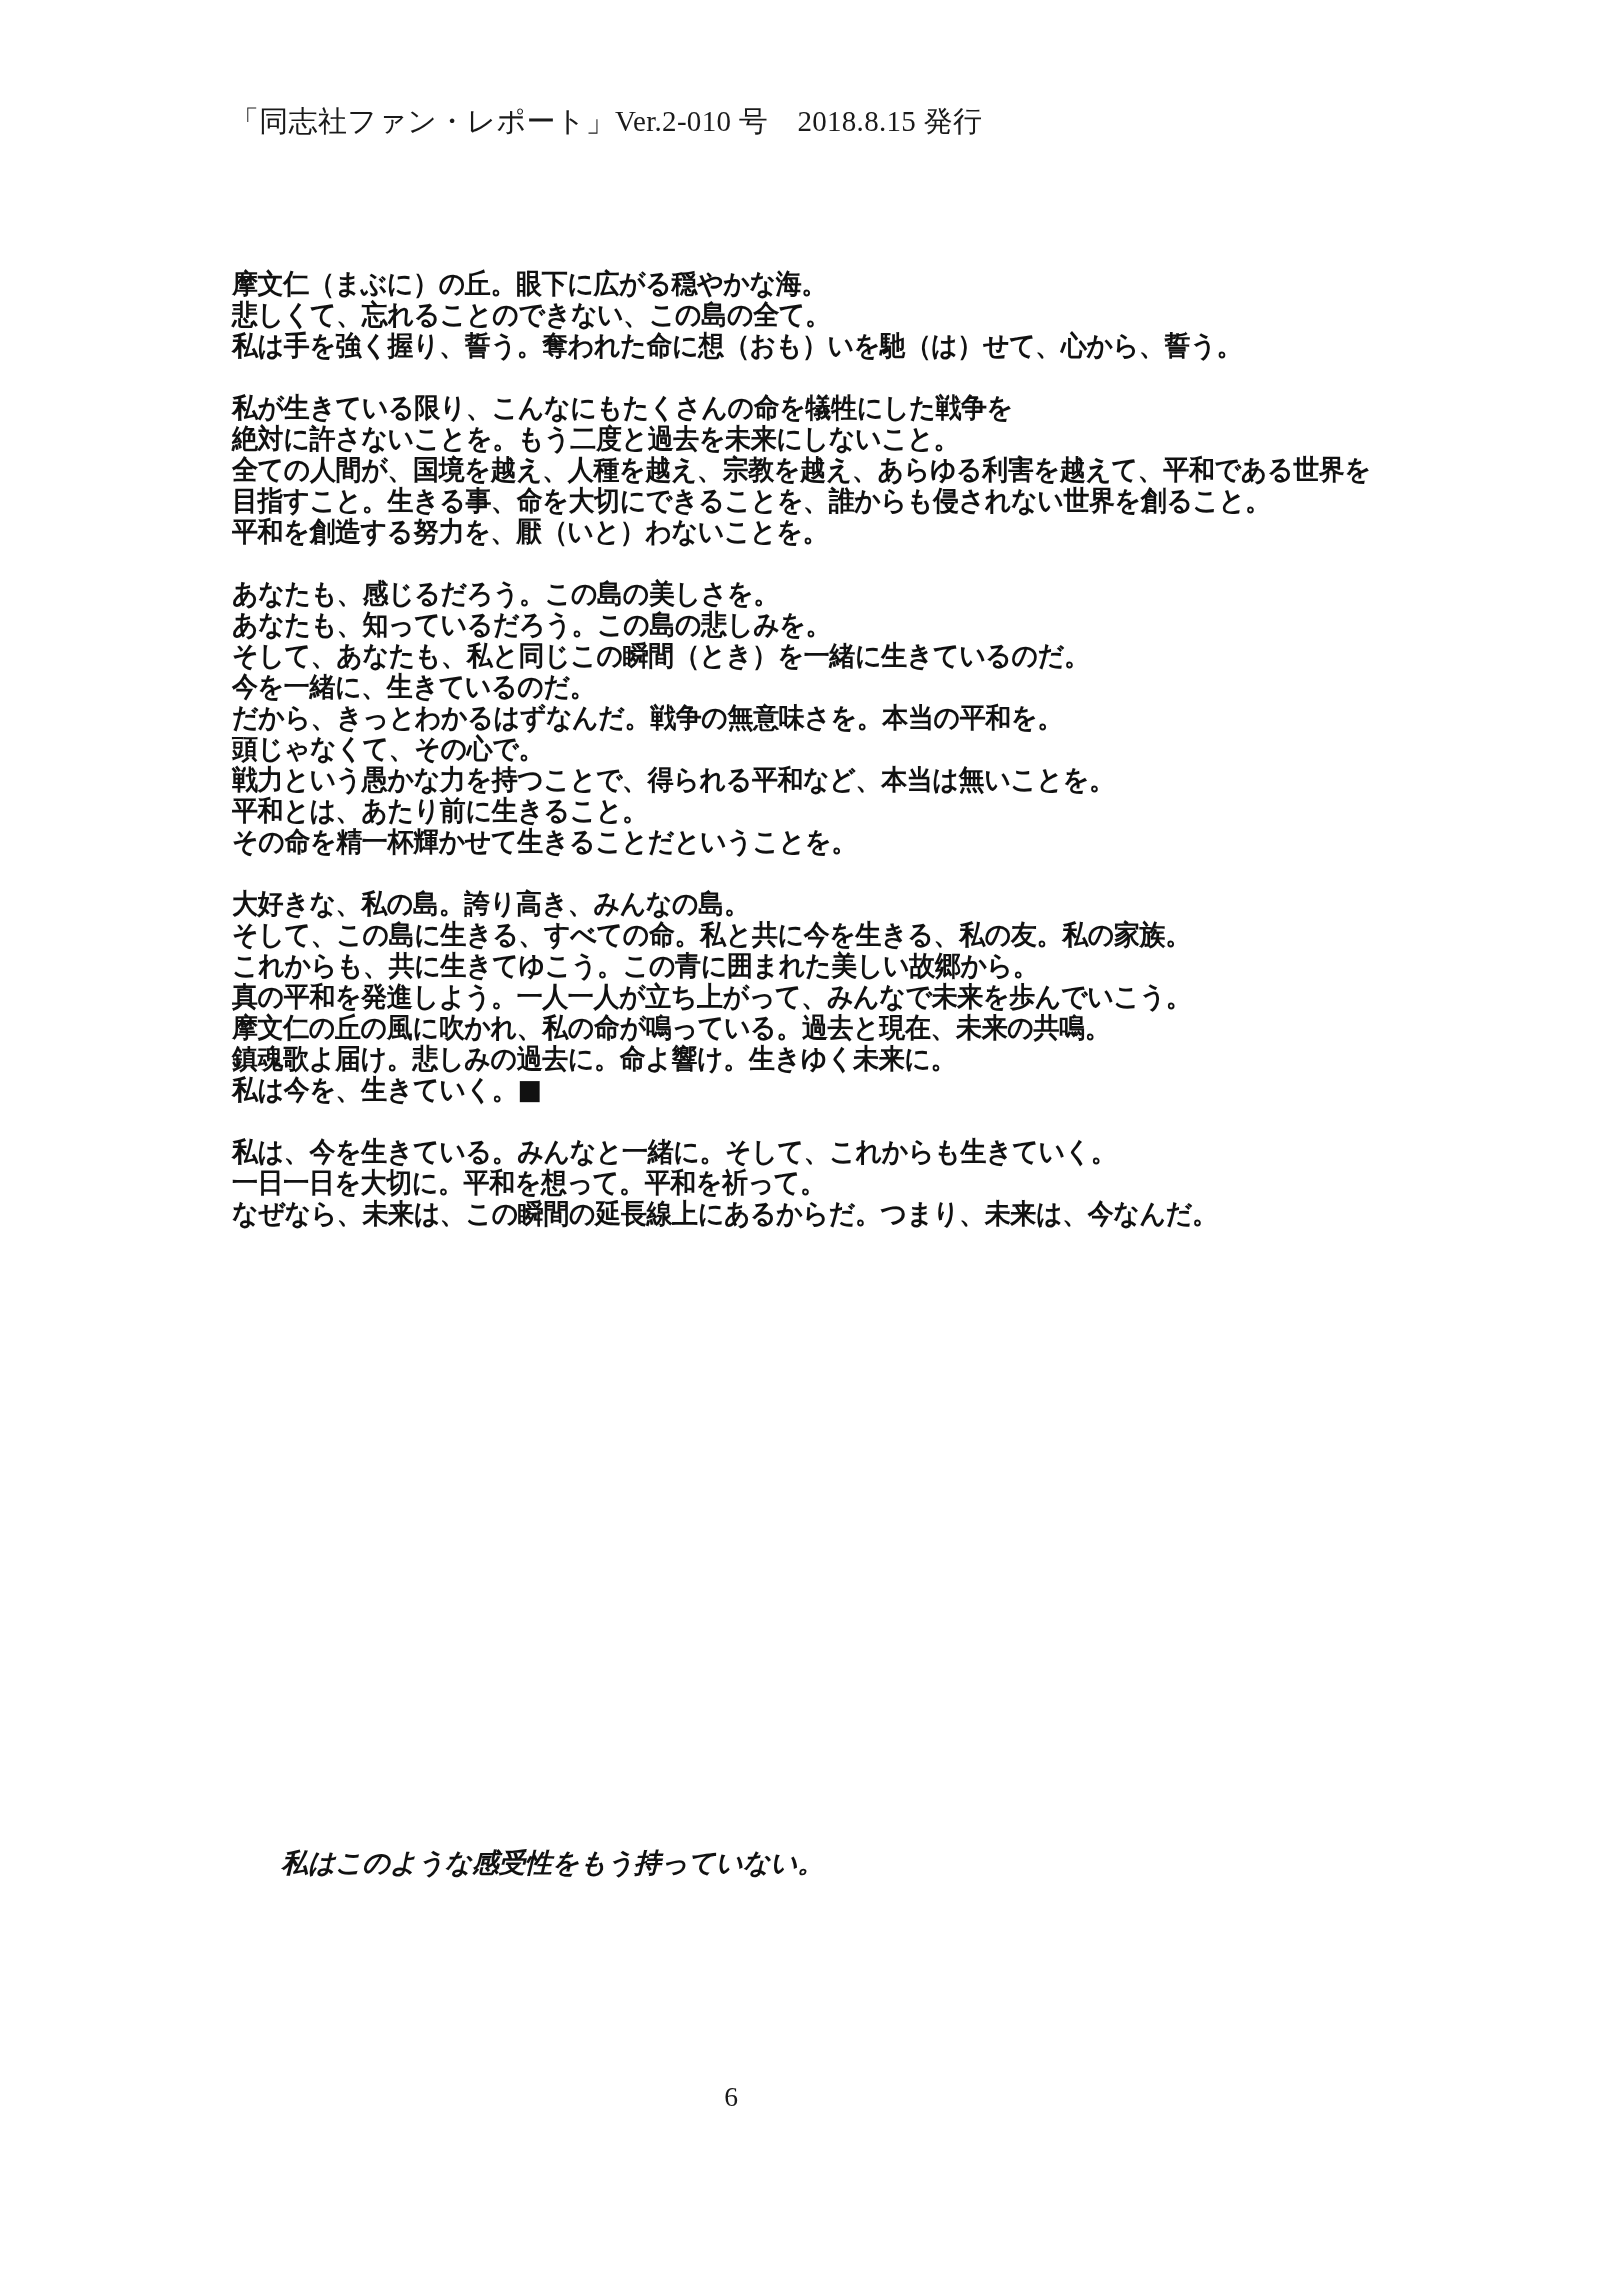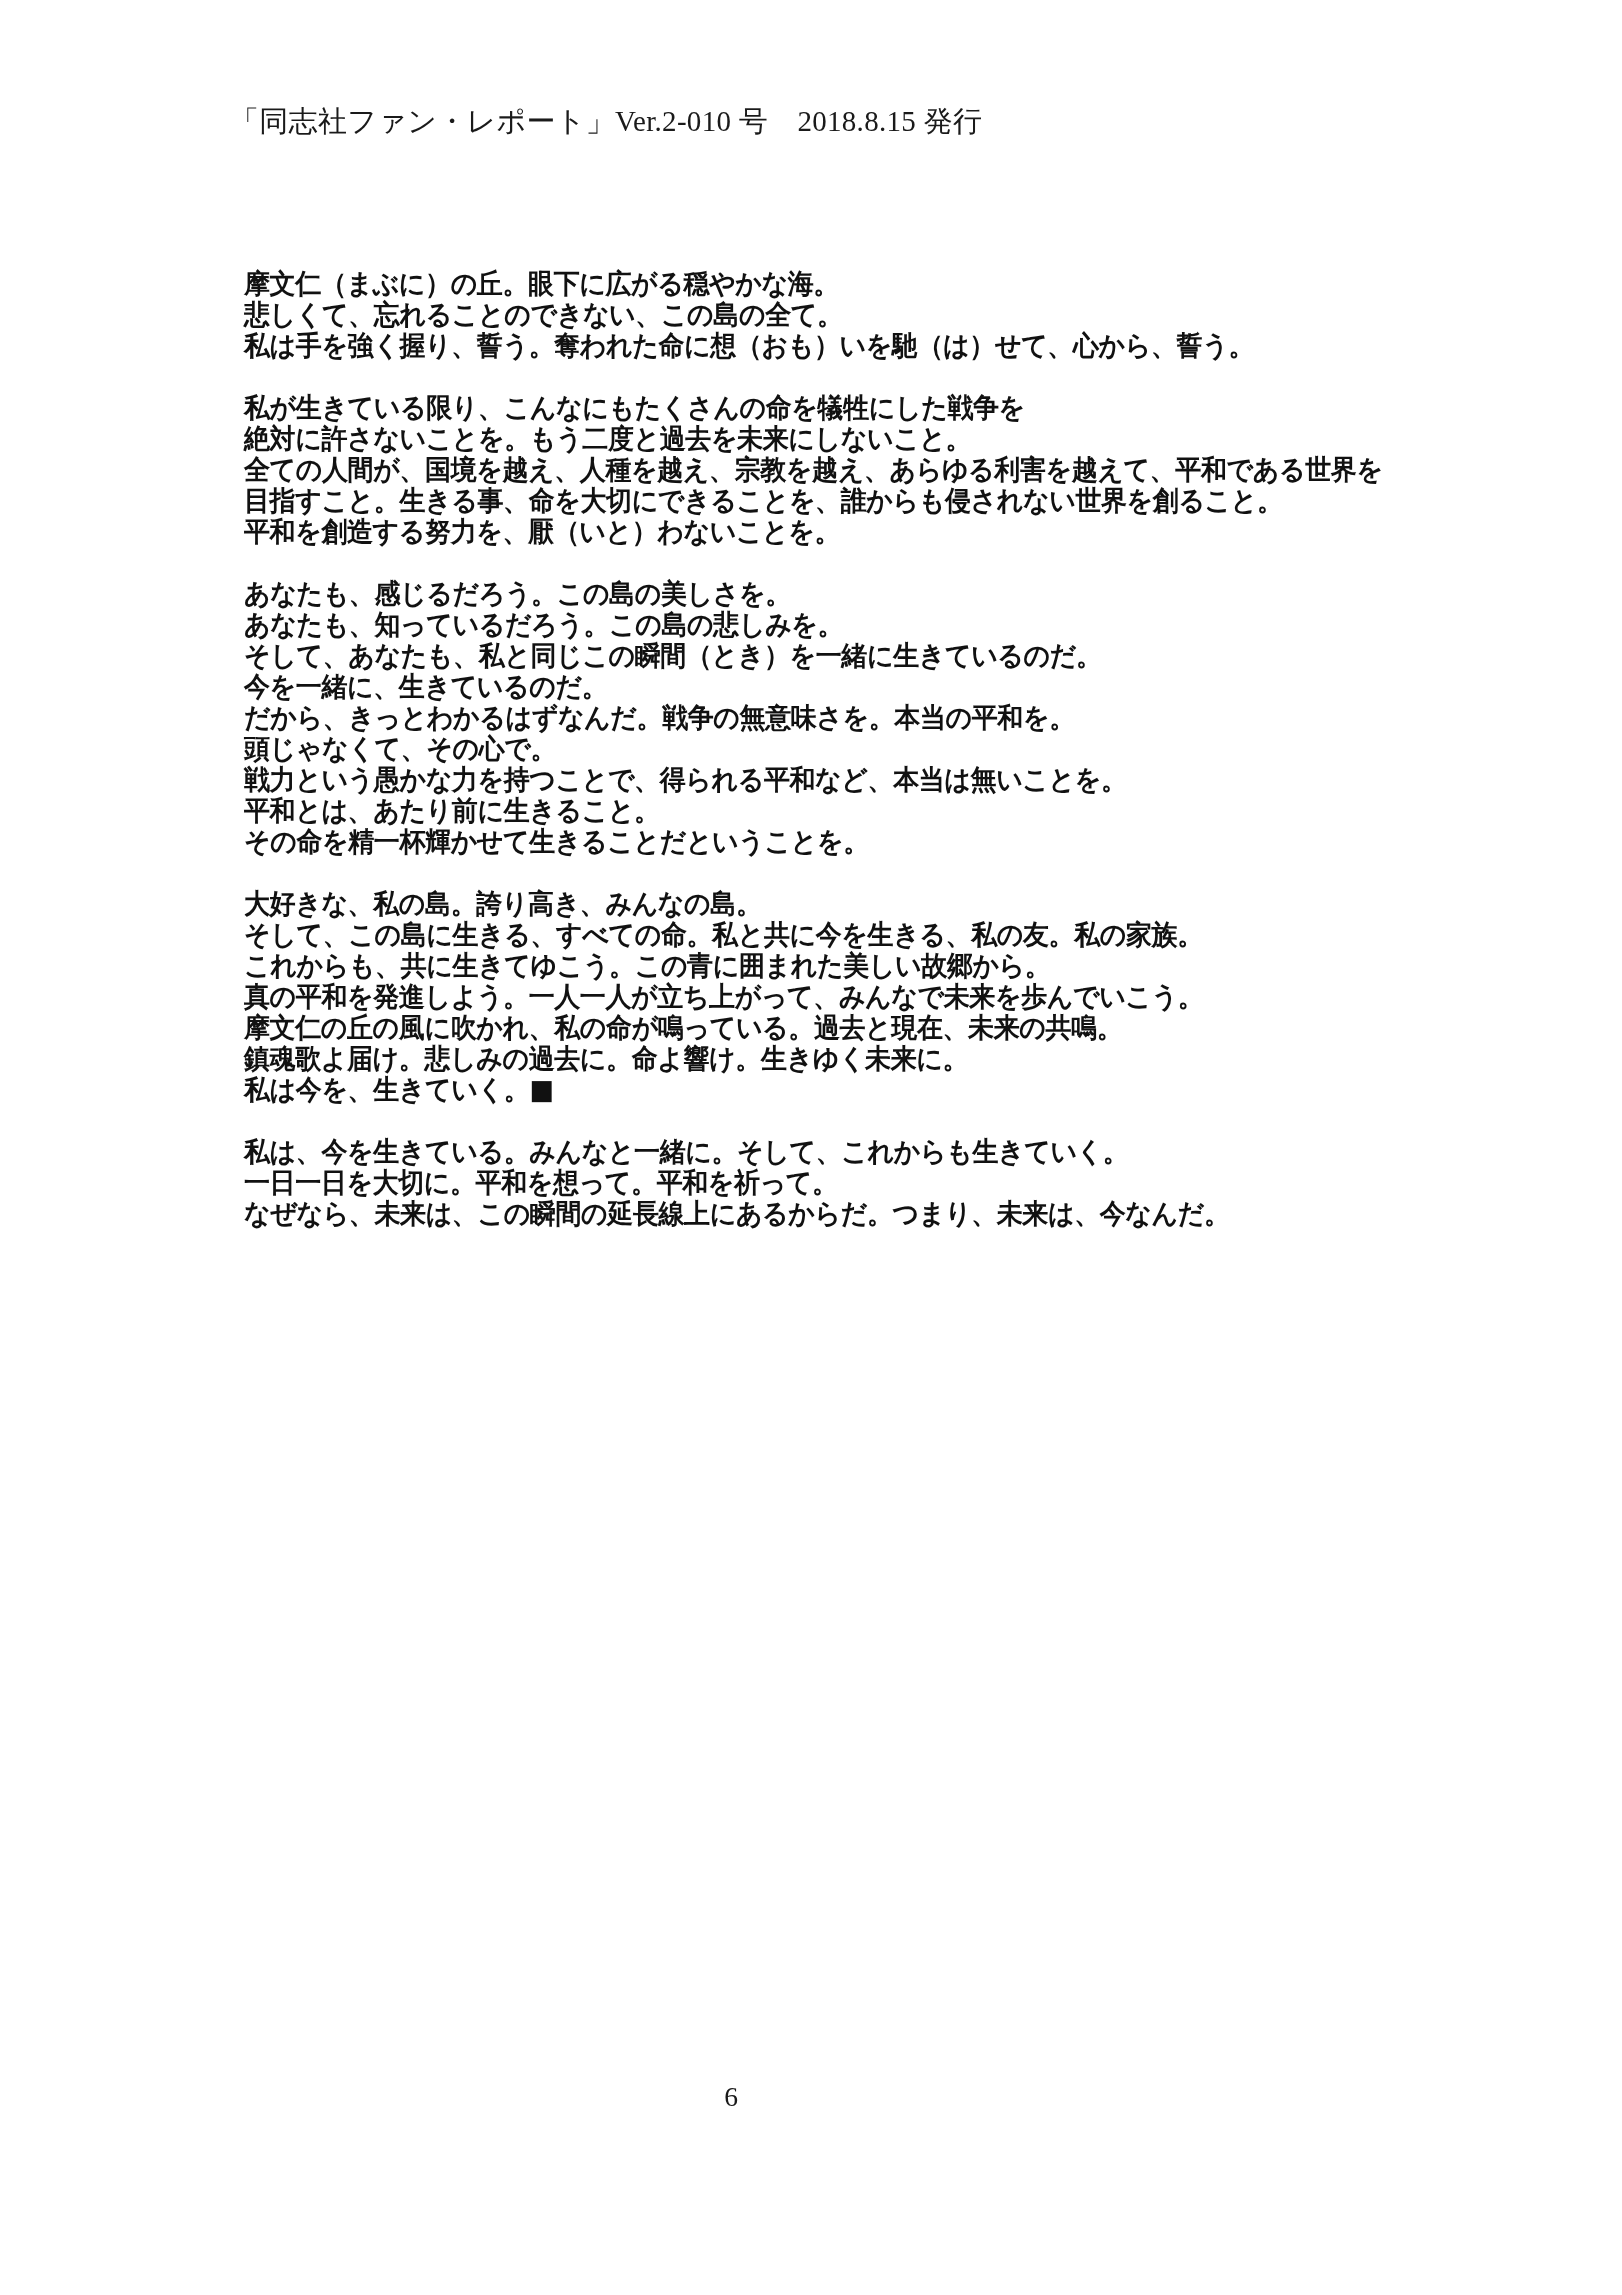"摩文仁（まぶに）の丘。眼下に広がる穏やかな海。" .para { margin: 0 0 31px 16px -> 0 0 31px 4px }
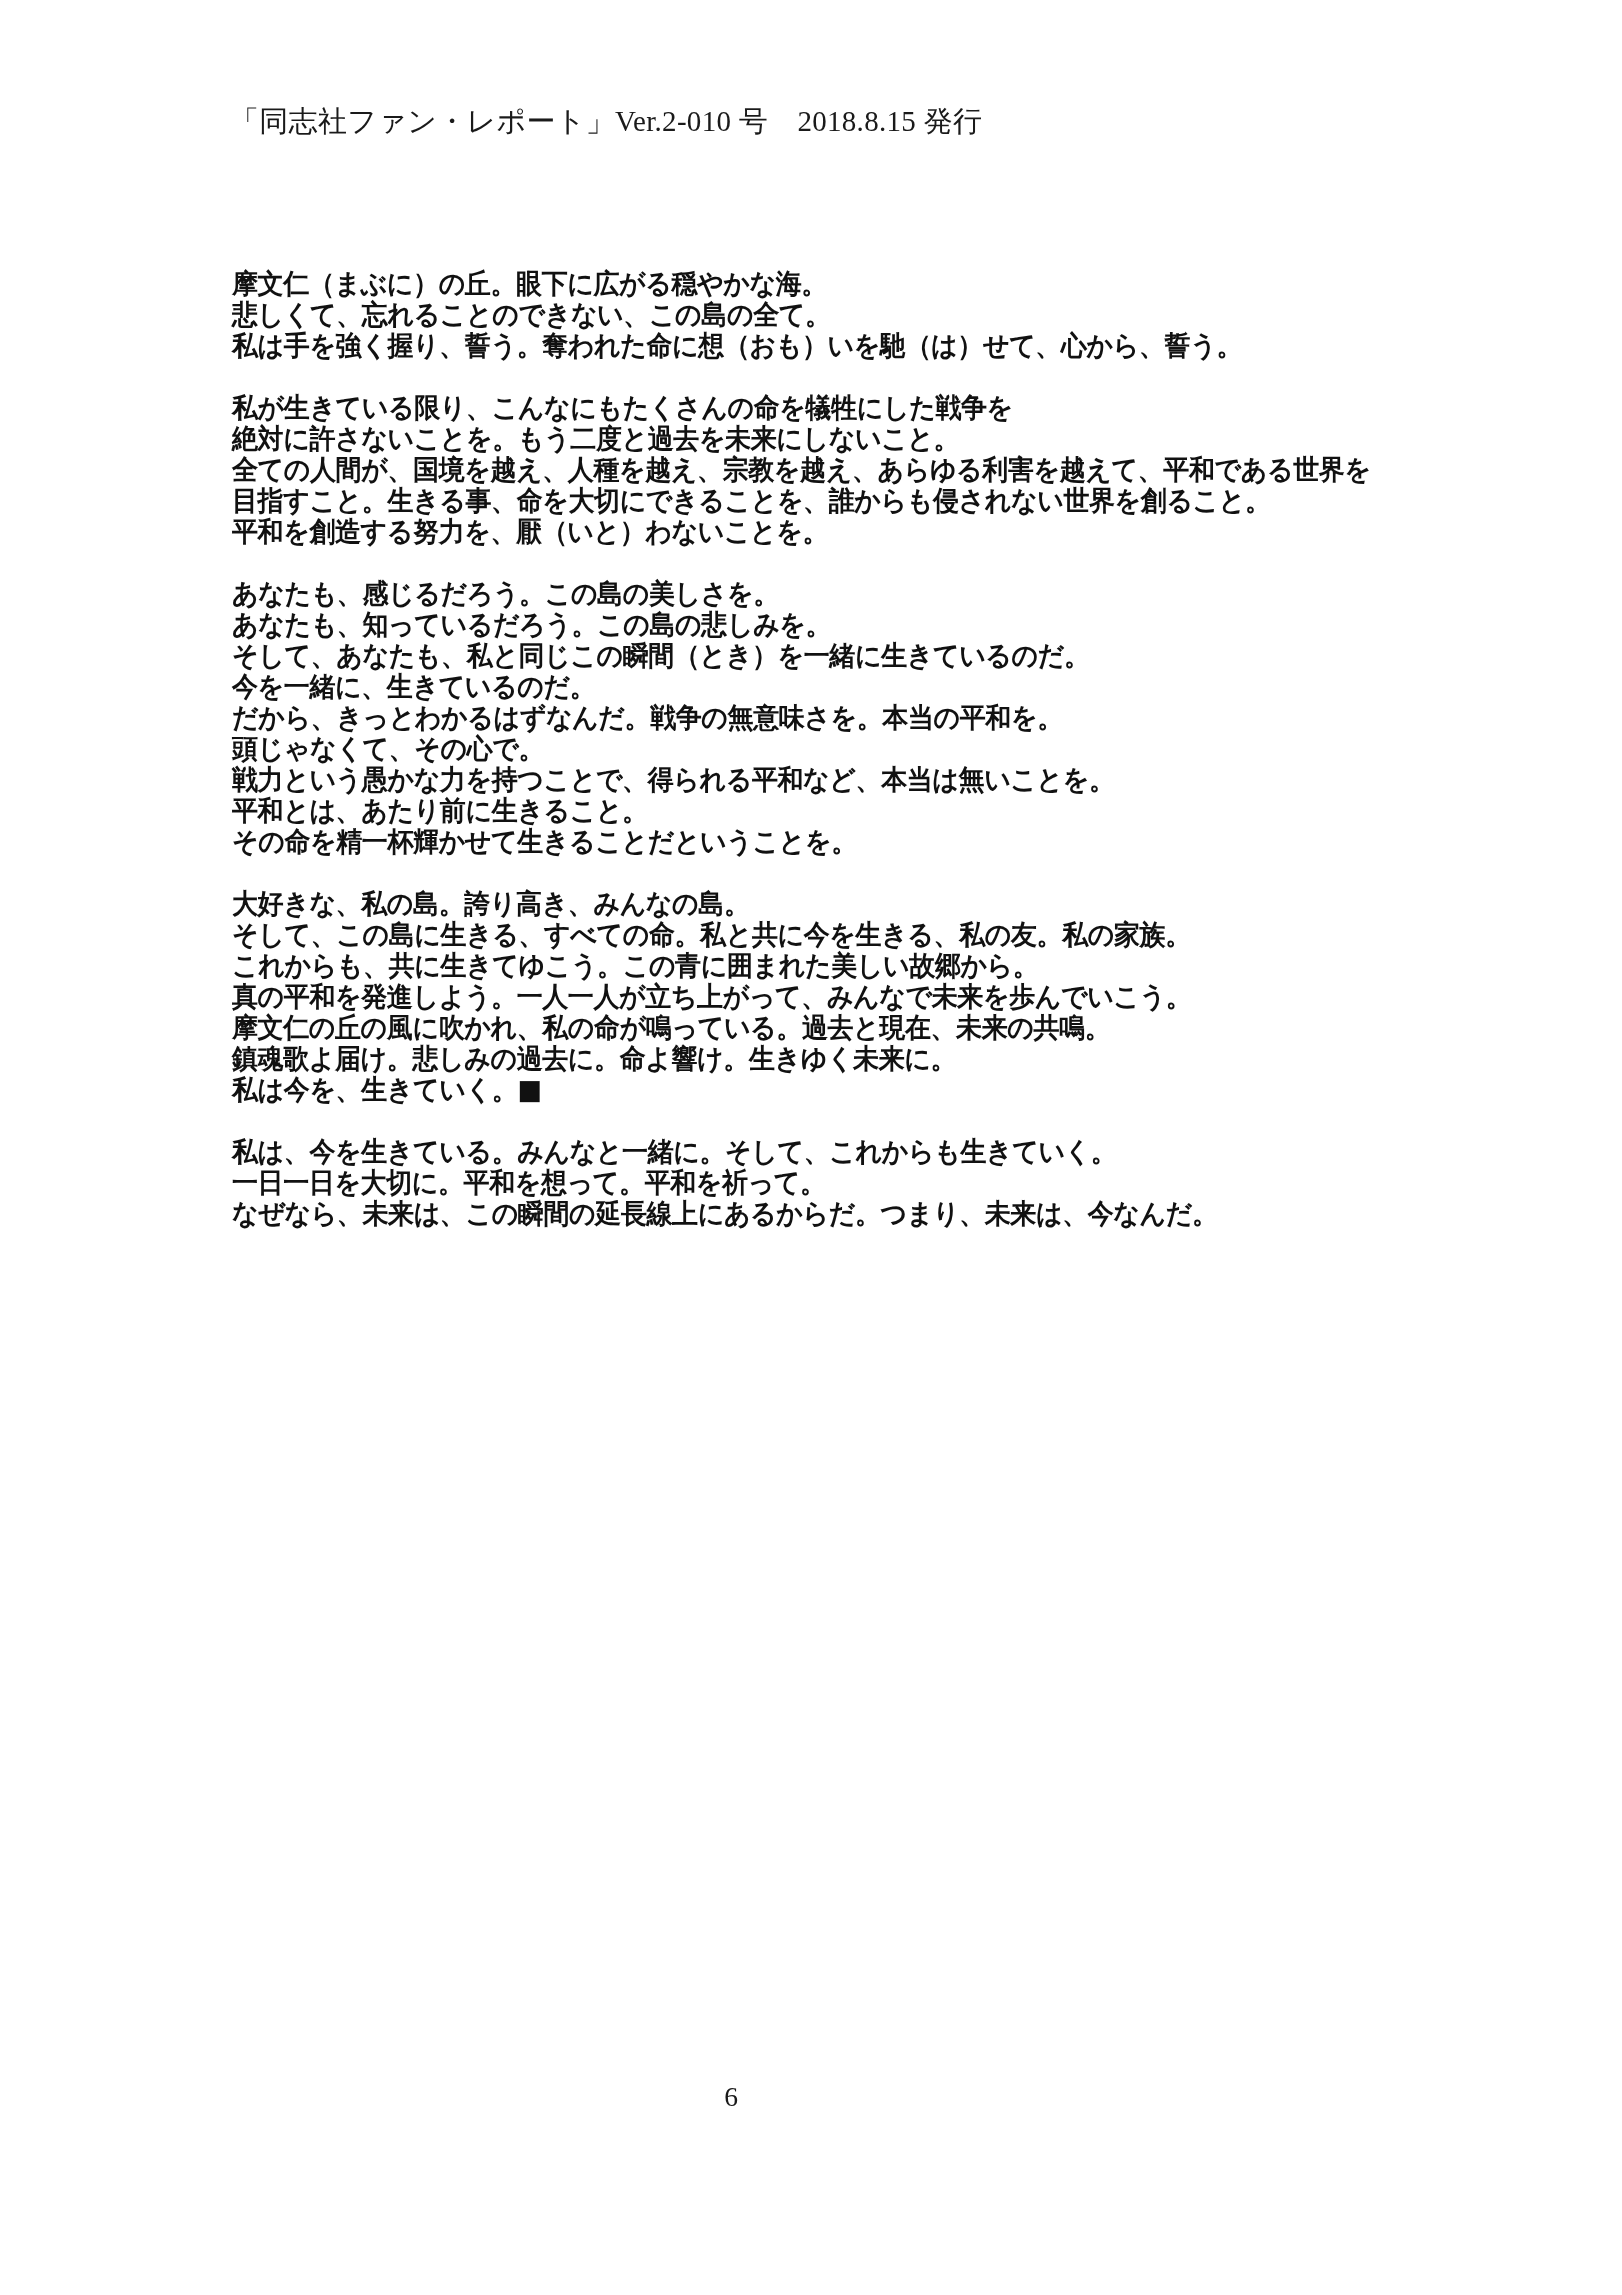"私はこのような感受性をもう持っていない。" div.closing-line { html: none -> <div>私はこのような感受性をもう持っていない。</div> }
